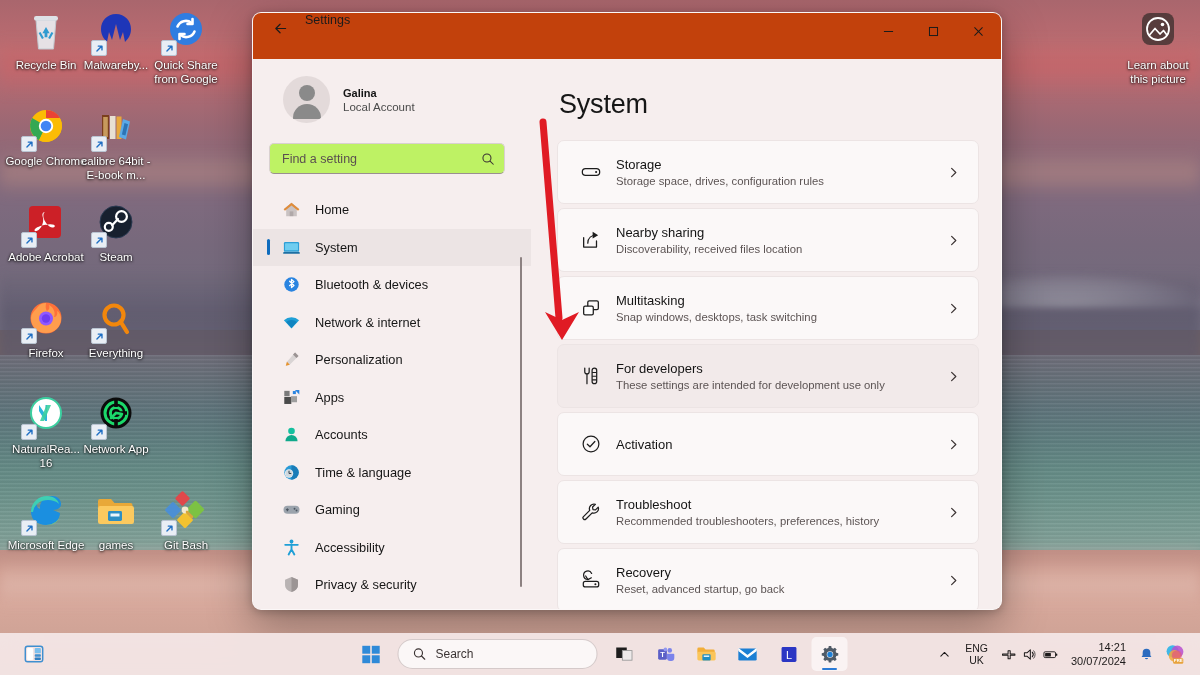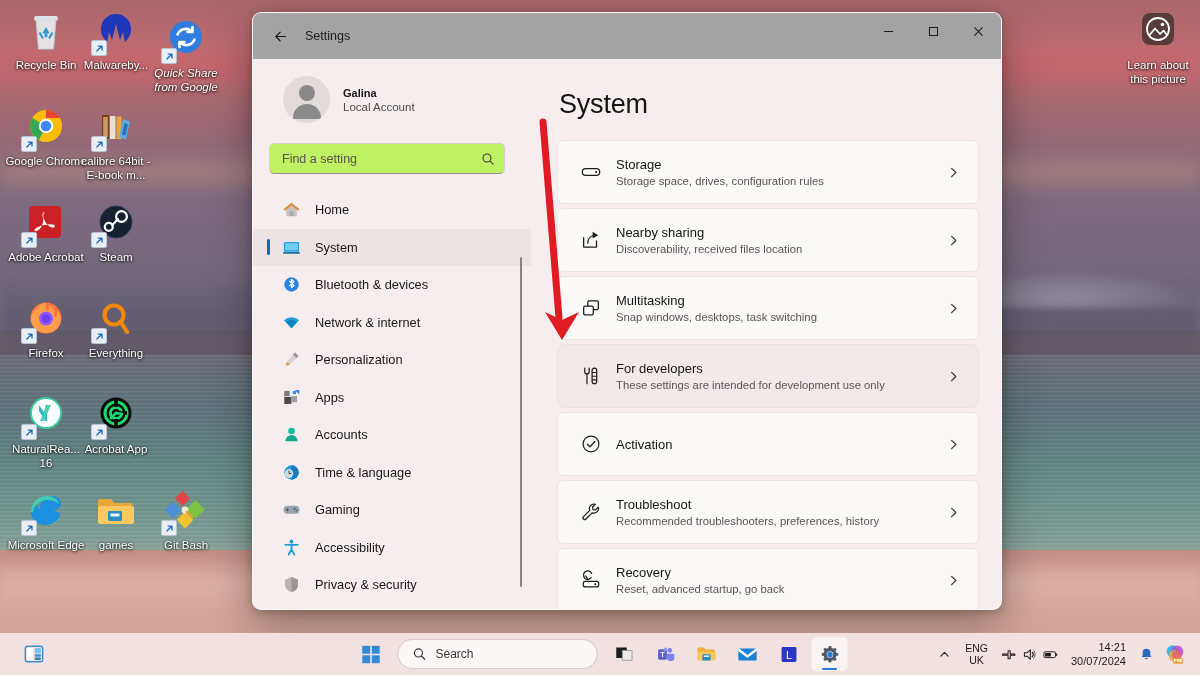"Settings" .titlebar { align-items: center -> none; background: #a3a3a3 -> #c2410c }
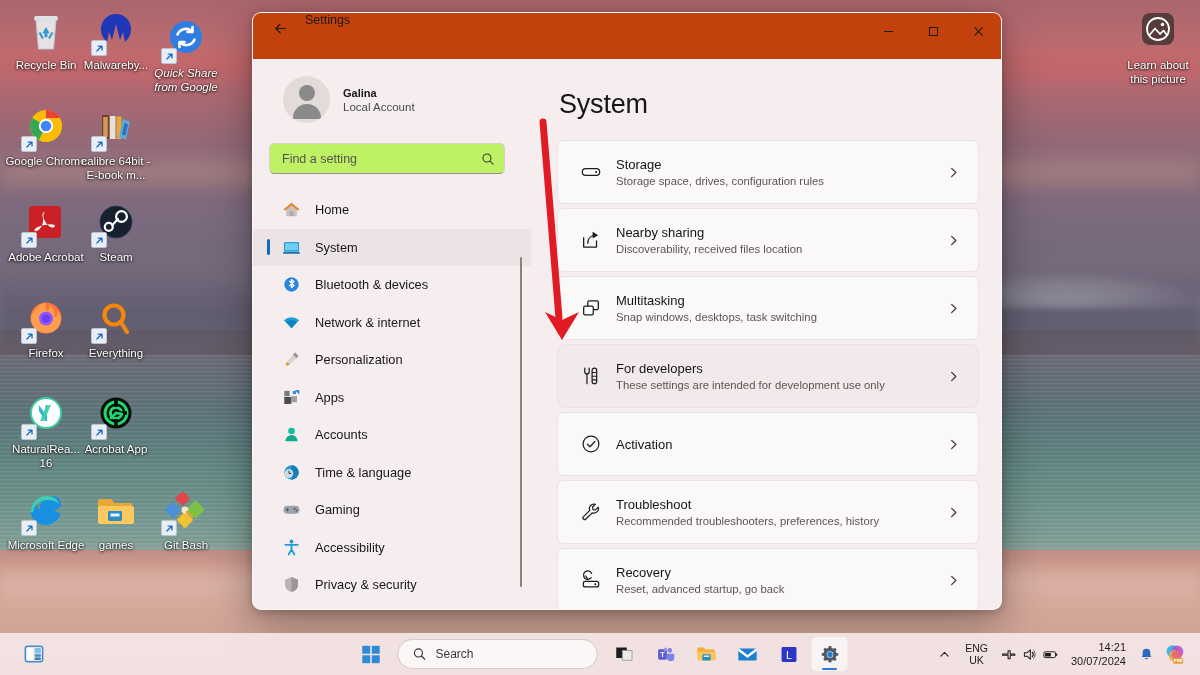"Quick Share from Google" div.desk-icon { font-style: italic -> none; top: 16px -> 8px }
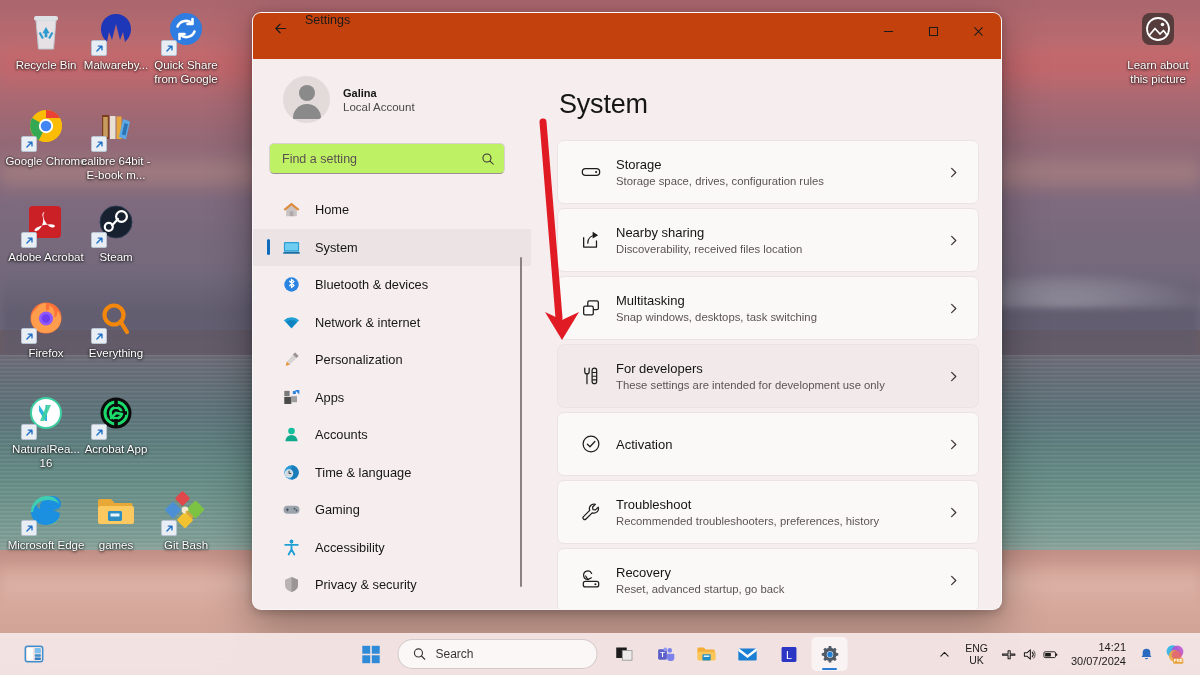"Acrobat App" span.label { text: Acrobat -> Network }
